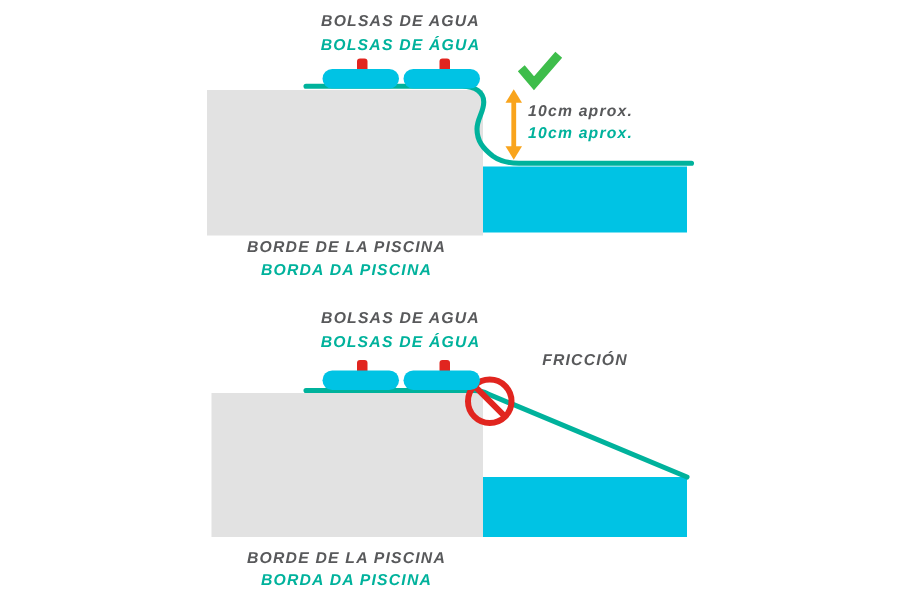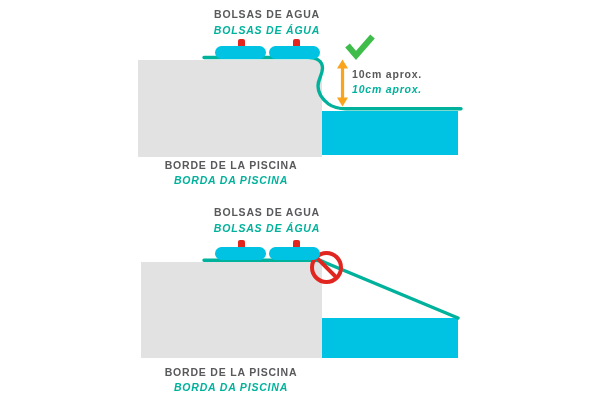"BOLSAS DE AGUA" .abs { font-style: none -> italic }
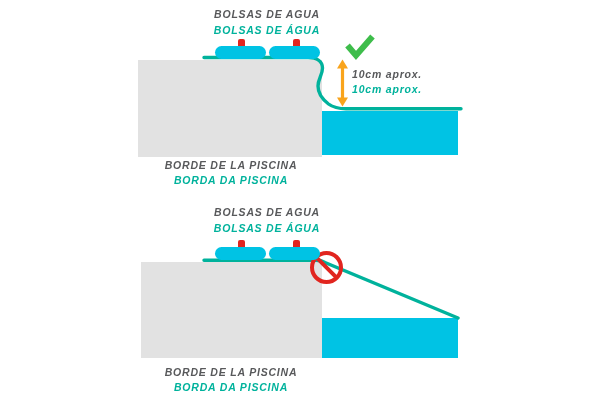"FRICCIÓN" div.abs { html: none -> <div>FRICCIÓN</div> }
